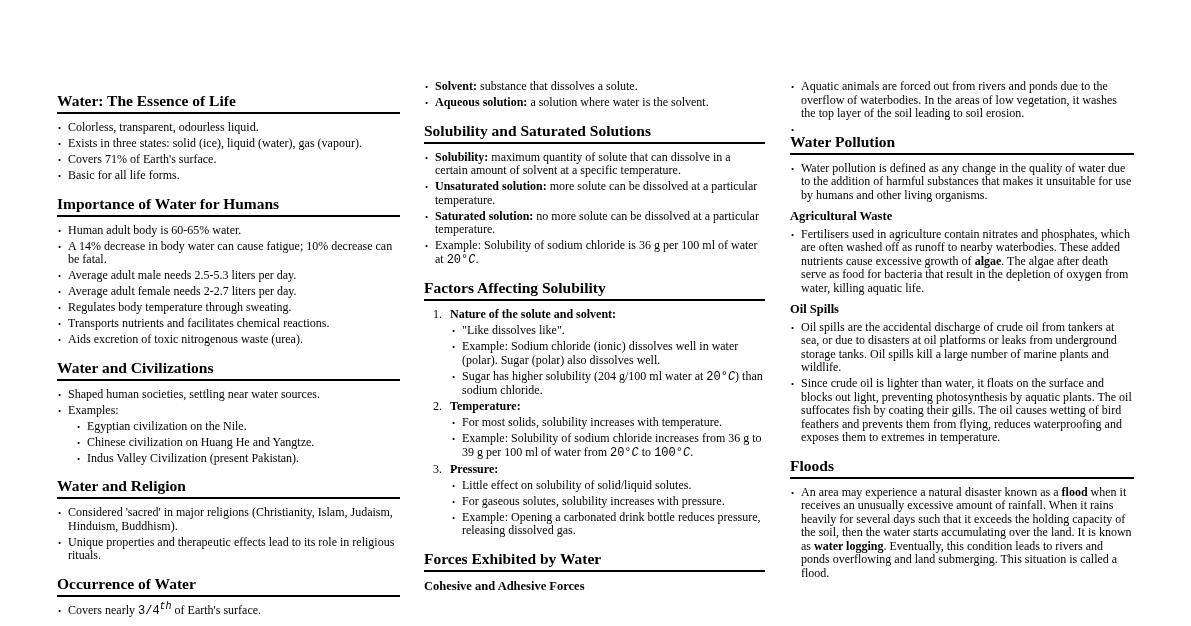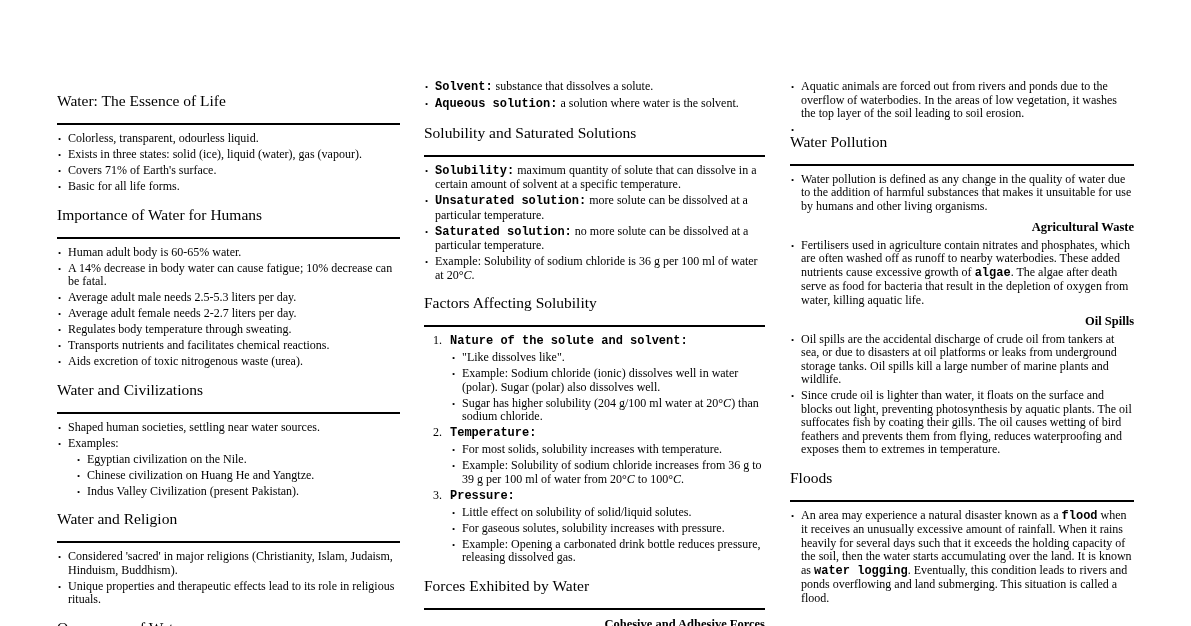"Solvent:" .b { font-family: Liberation Mono, monospace -> none }
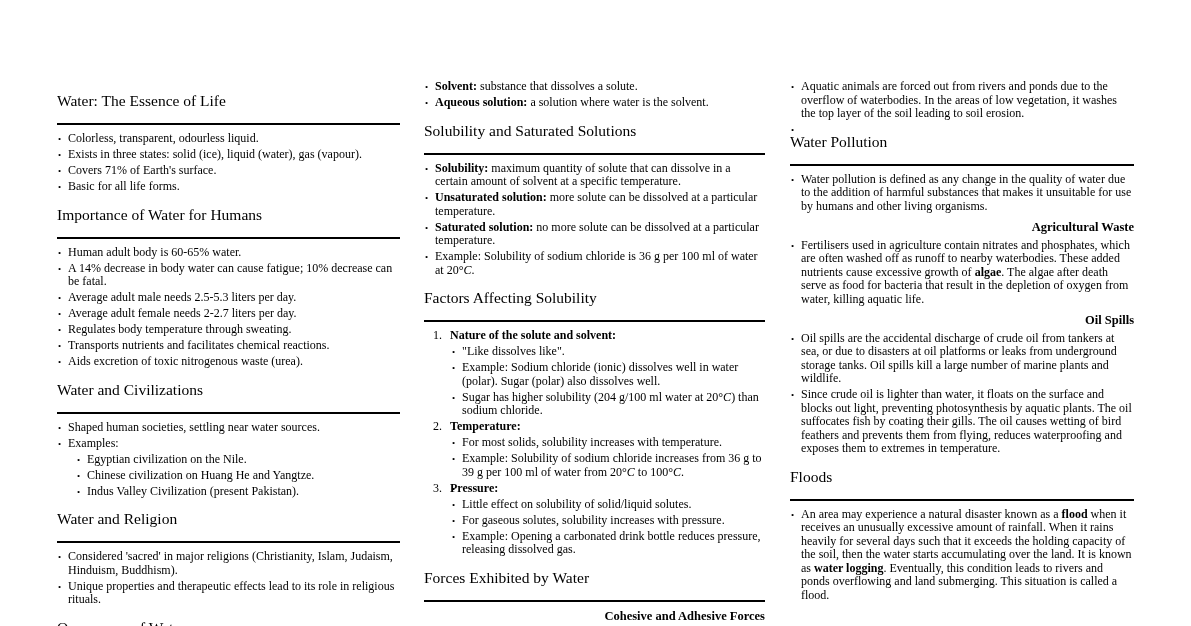"Water: The Essence of Life" .h2 { font-weight: normal -> bold; padding-bottom: 14px -> 3px }
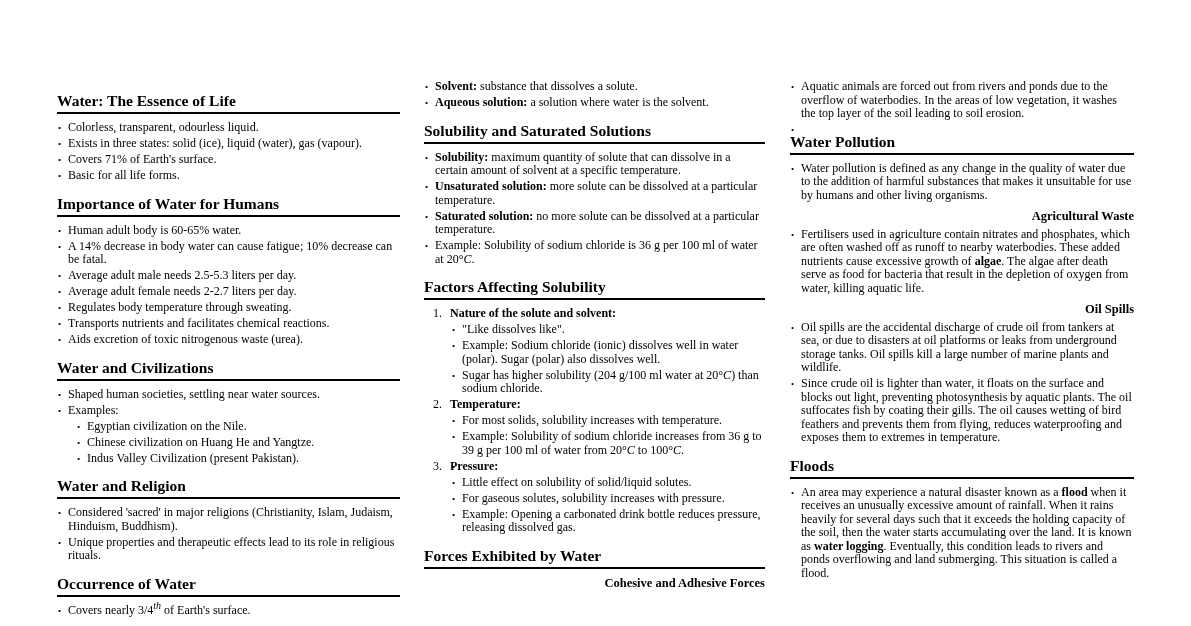"Agricultural Waste" .h3 { text-align: right -> none }
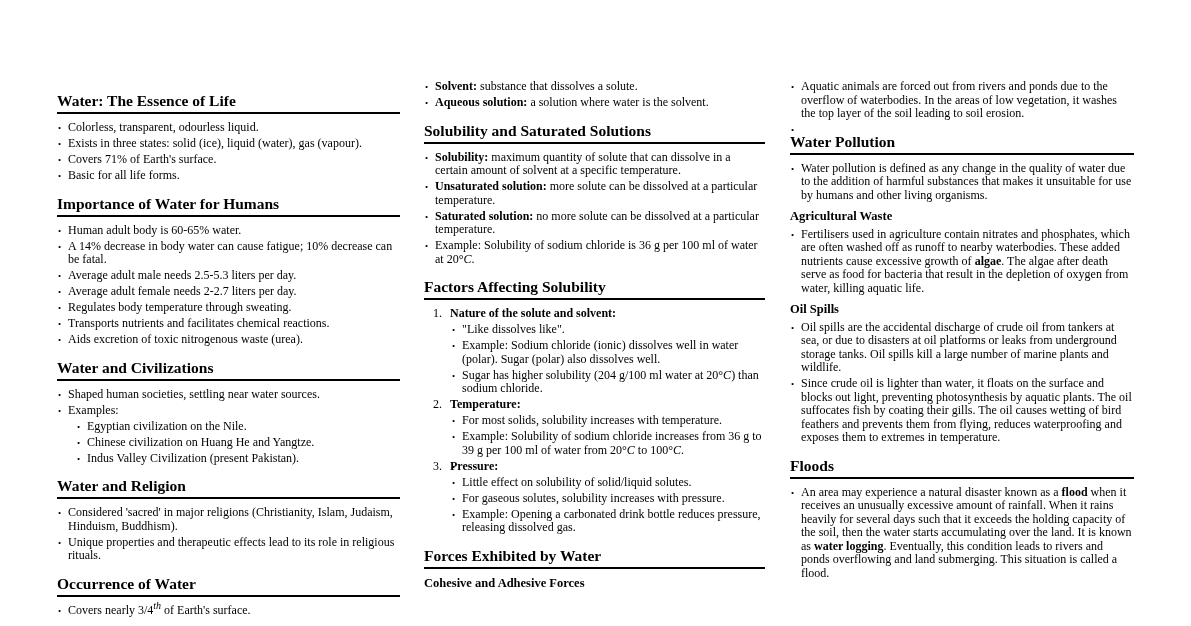"20°" .m { font-family: Liberation Serif, serif -> Liberation Mono, monospace }
